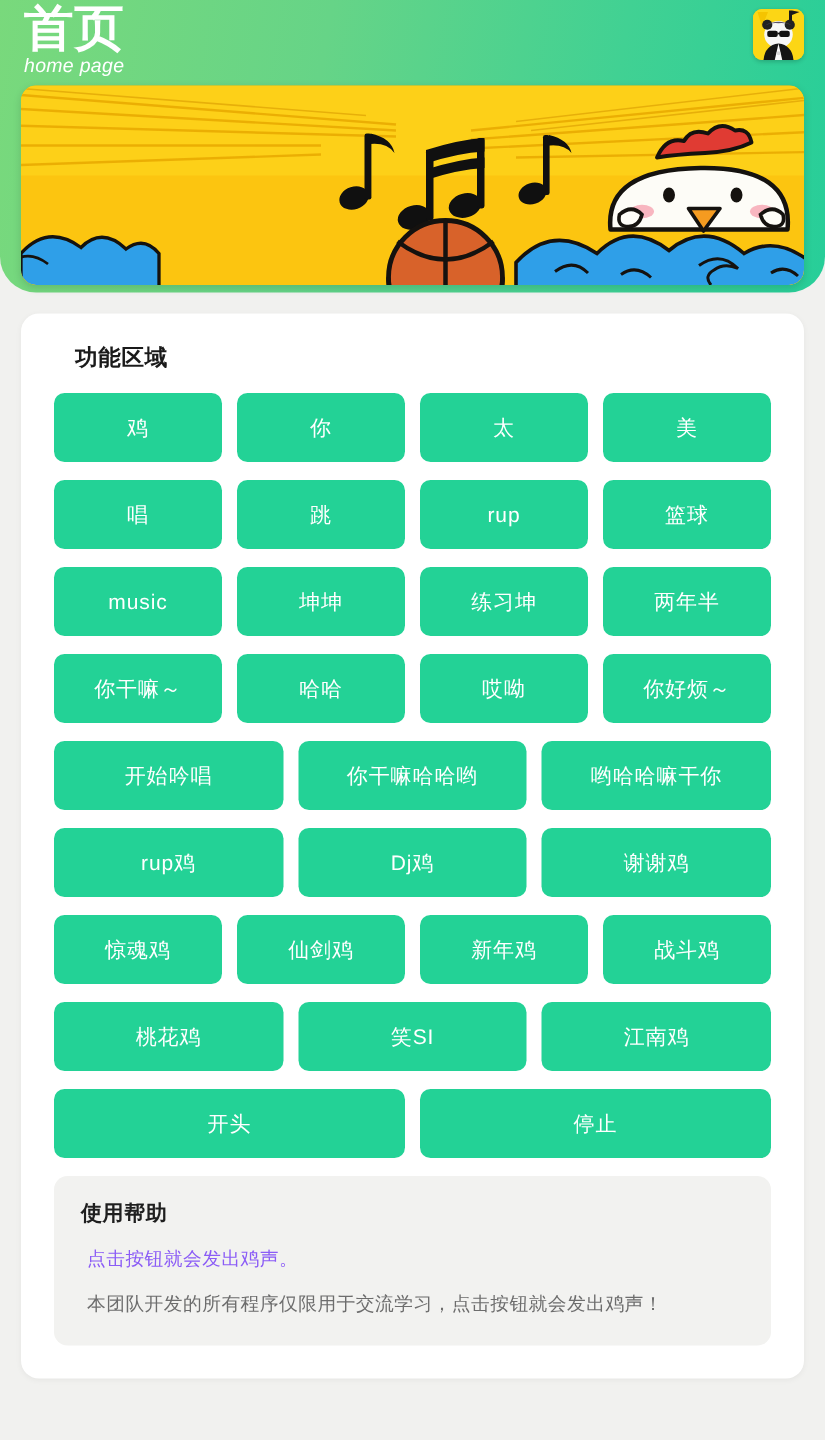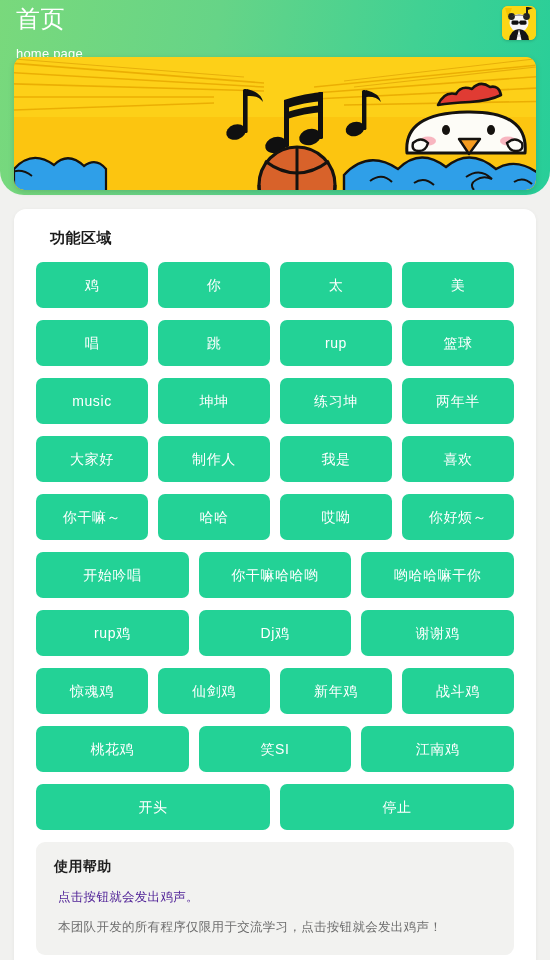"首页" .header-title { font-size: 24px -> 33px; font-weight: 400 -> 700 }
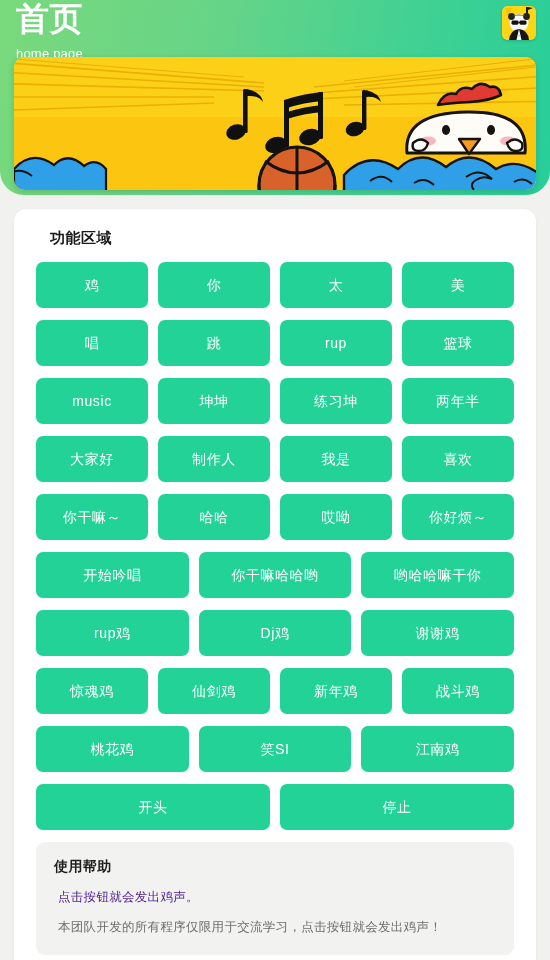"home page" .header-subtitle { font-style: none -> italic; margin-top: 12px -> 2px }
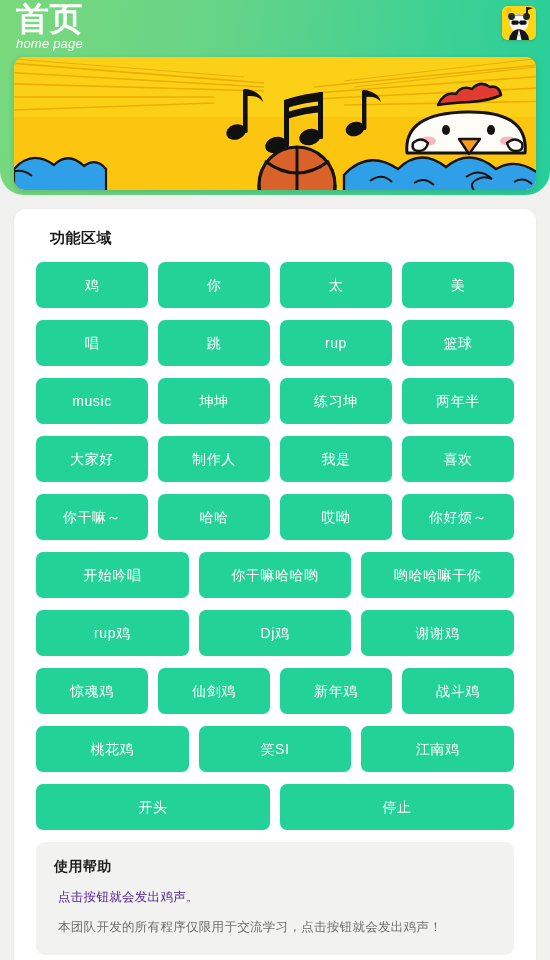"大家好" div.btn-row { html: <div> <button>大家好</button> <button>制作人</button> <button>我是</button> <button>喜欢</button> </div> -> none }
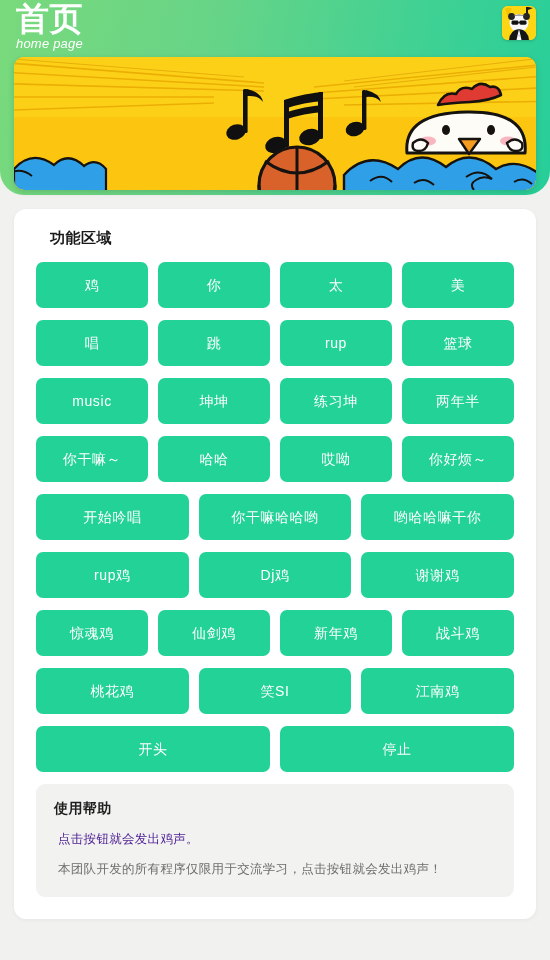"点击按钮就会发出鸡声。" .help-line { color: #4c1d95 -> #8b5cf6 }
